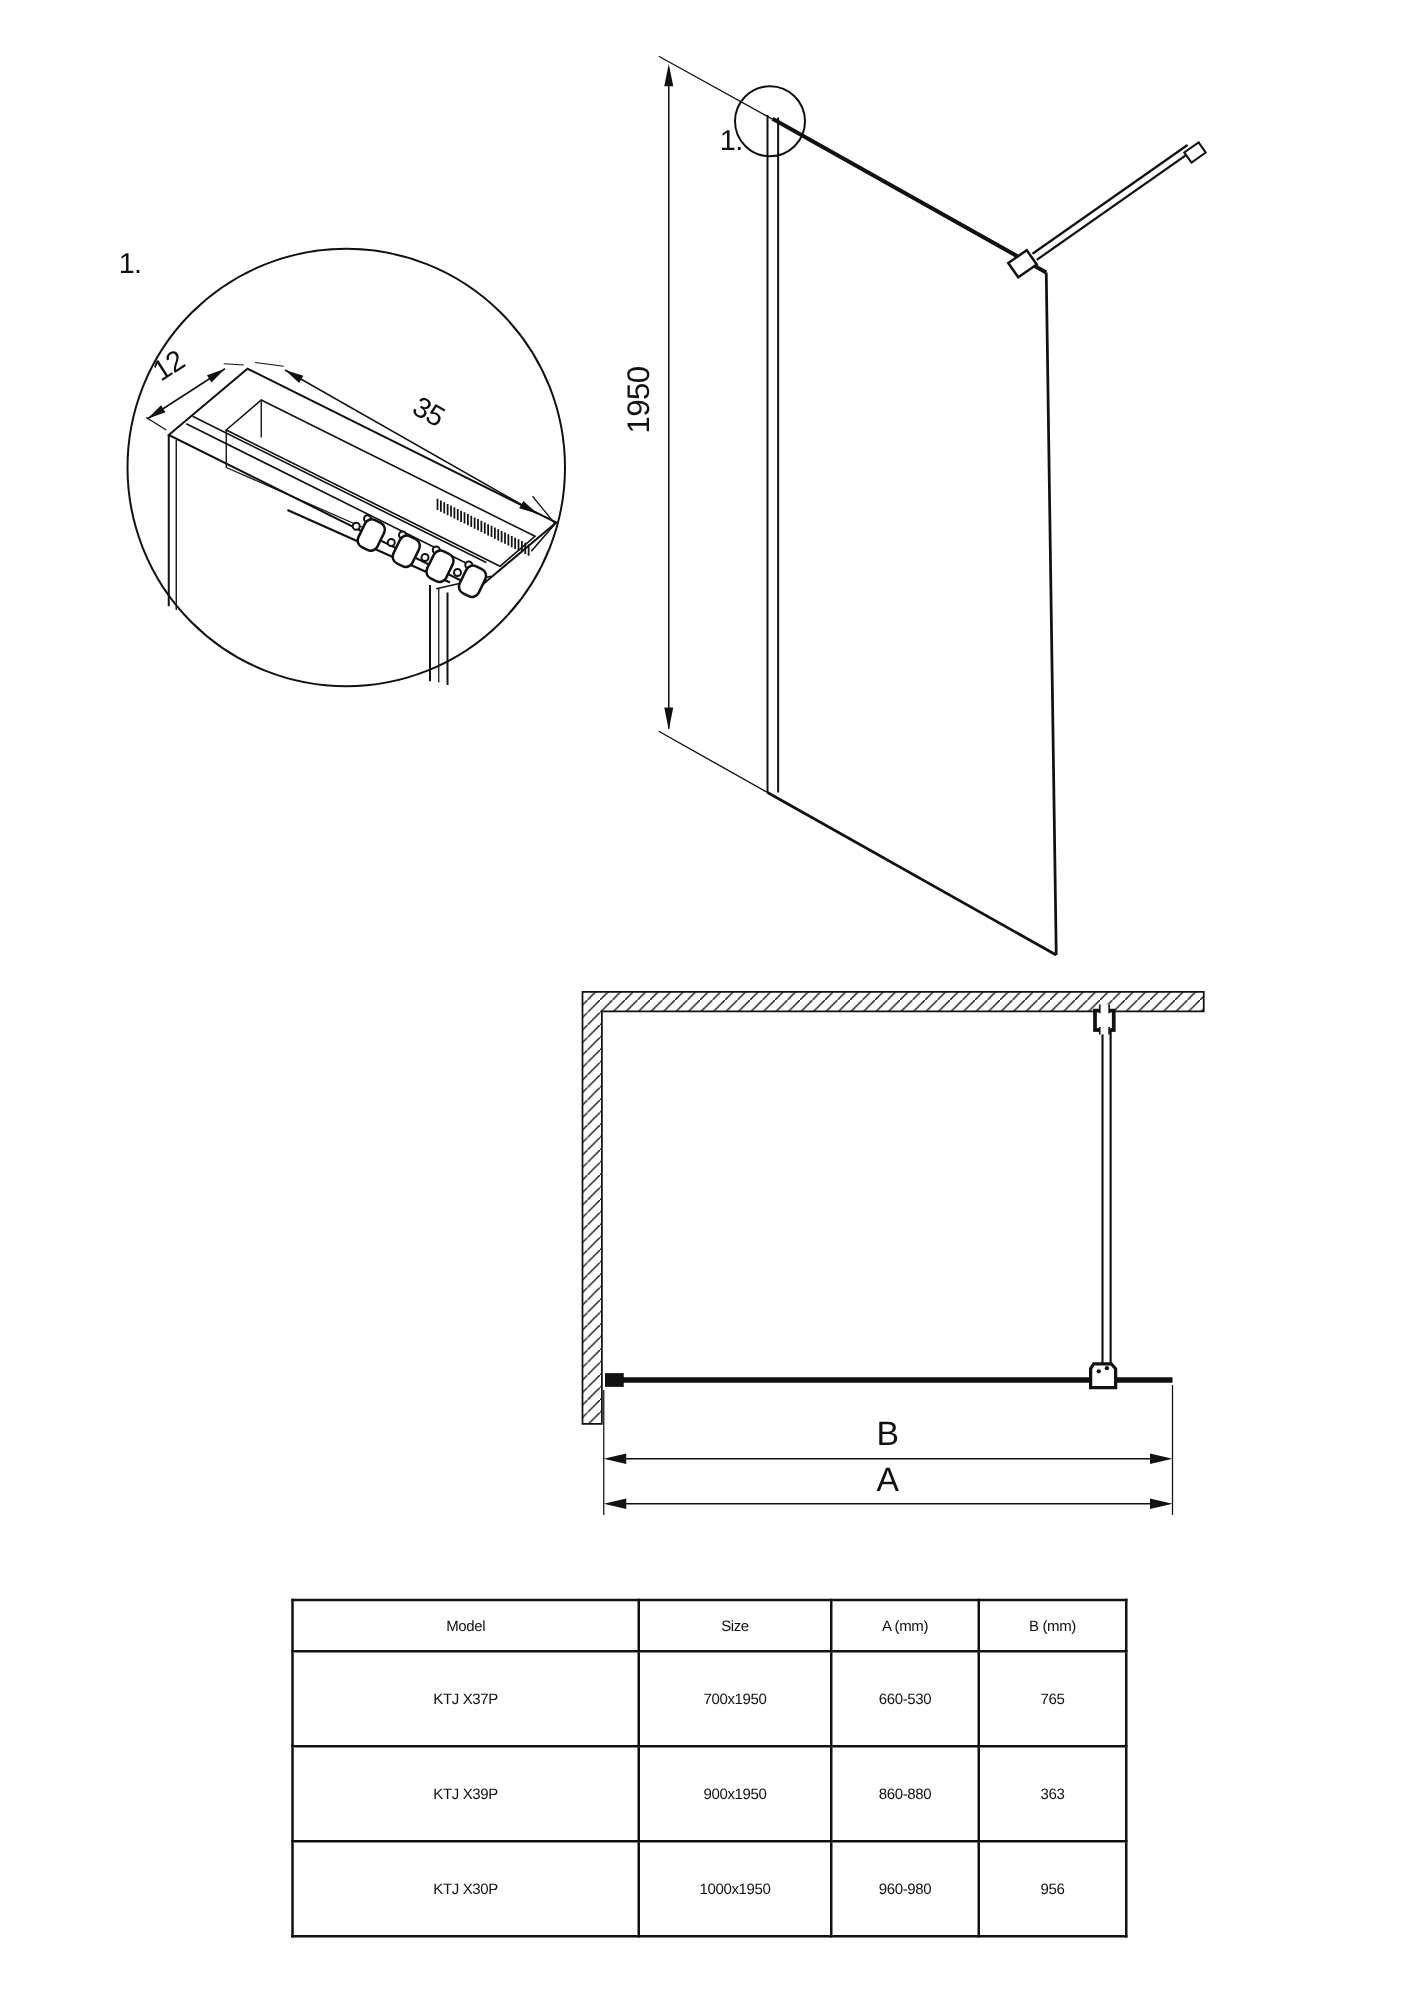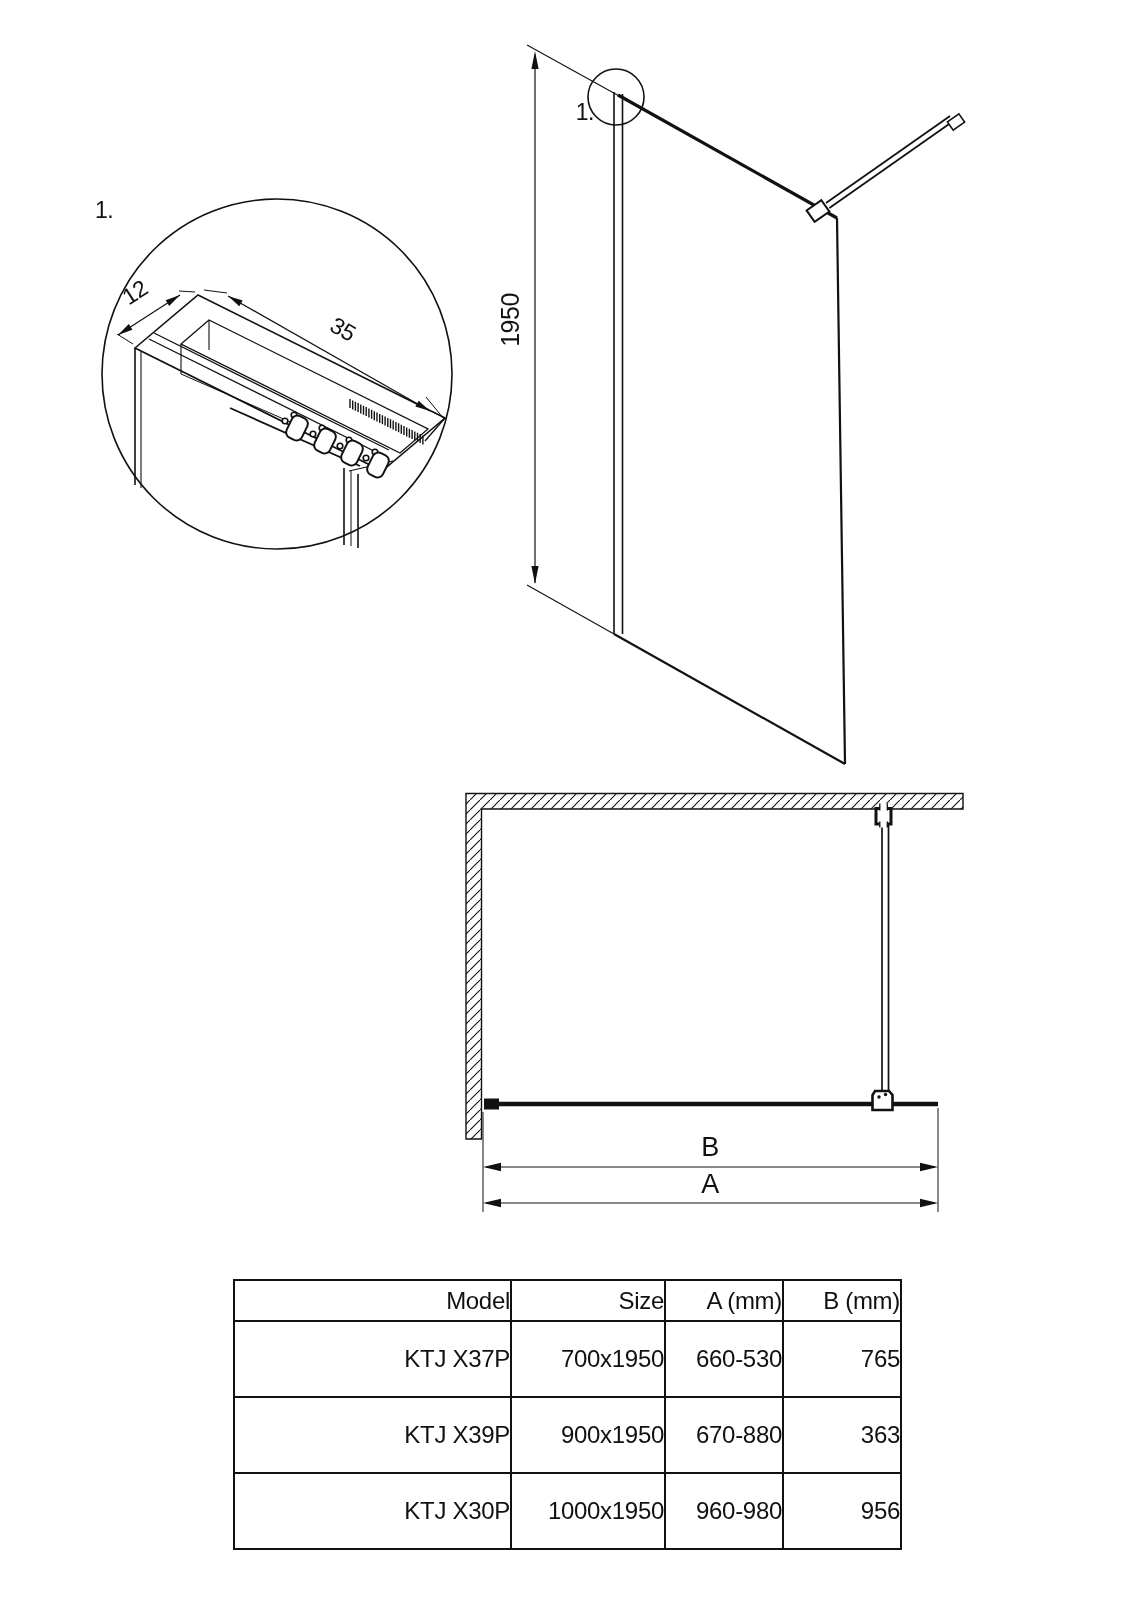"Model" table.spec th,table.spec td { font-size: 24px -> 12px; text-align: right -> center }
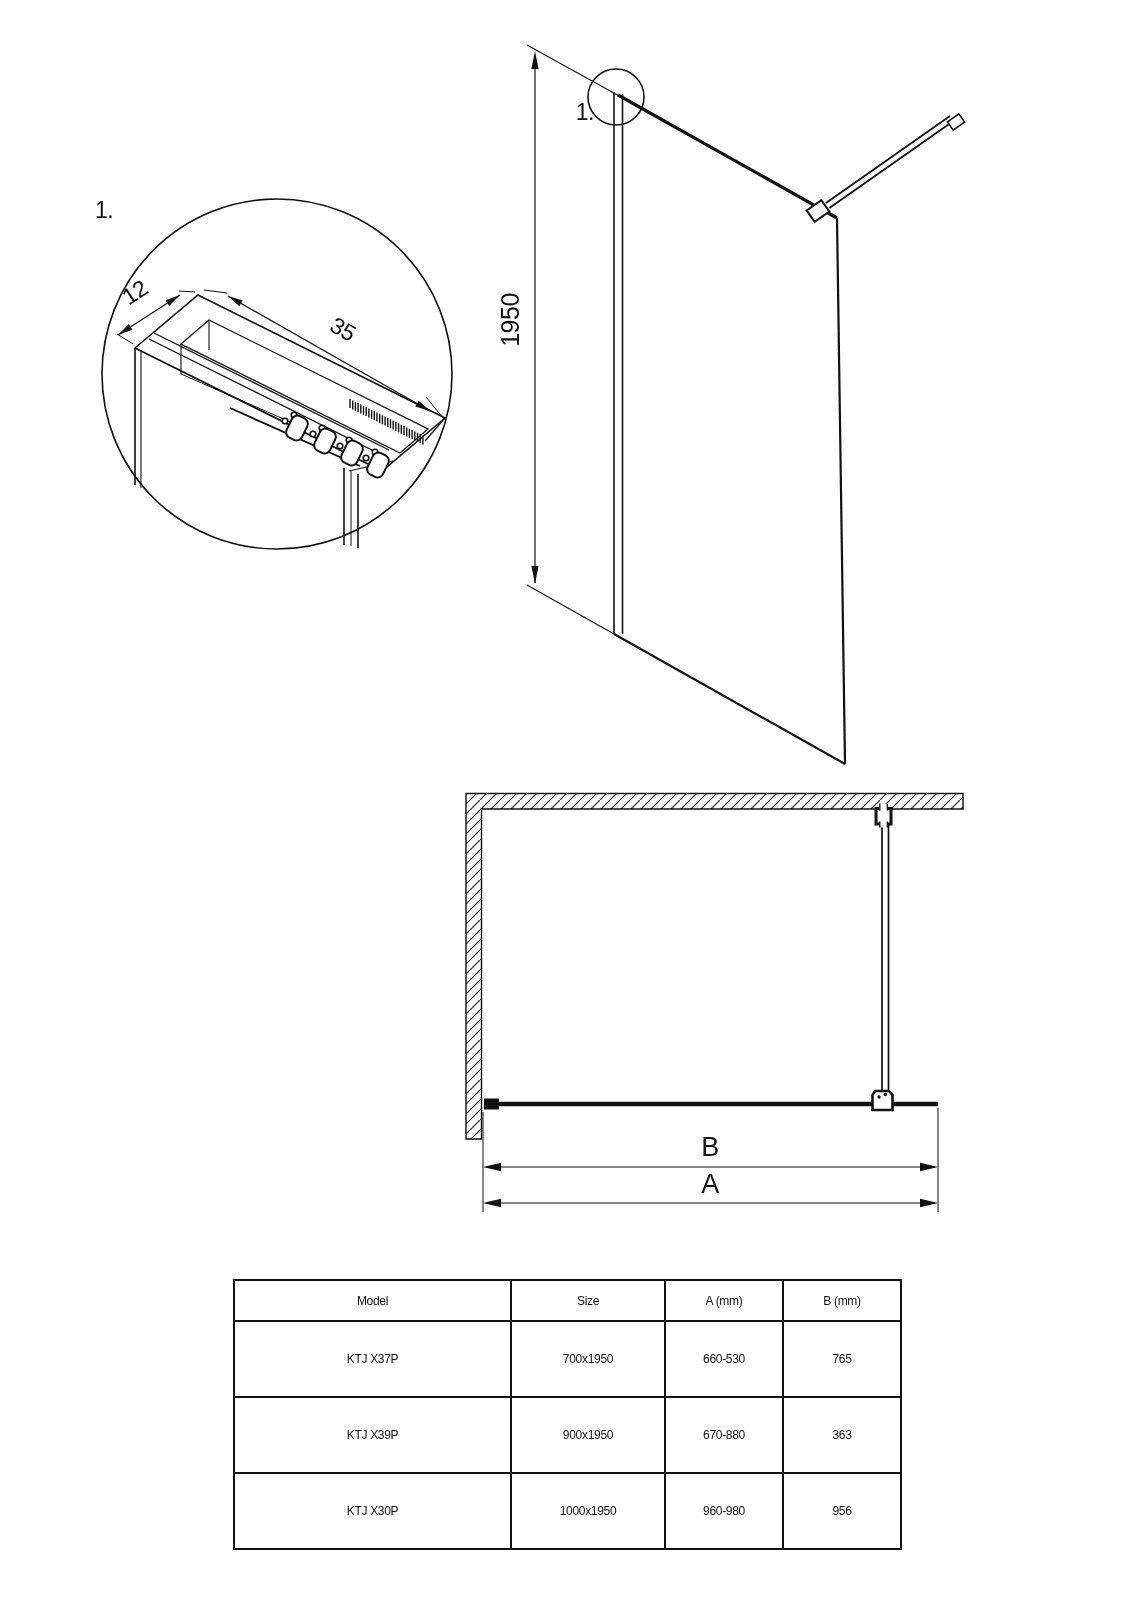"670-880" td { text: 670-880 -> 860-880 }
